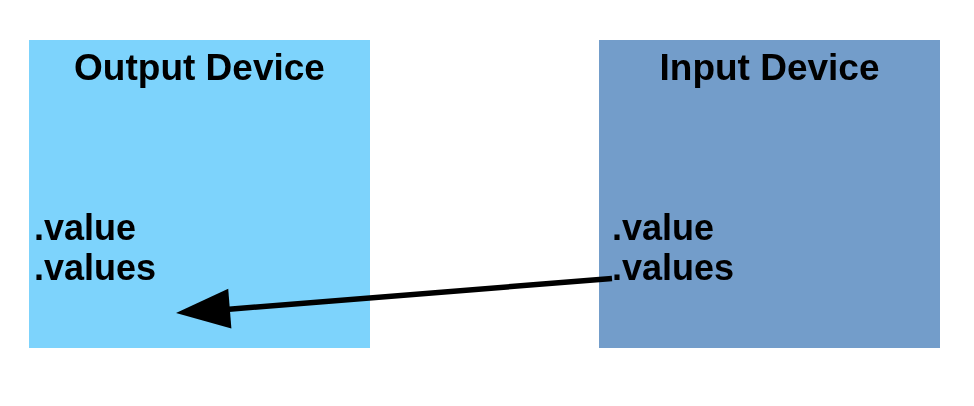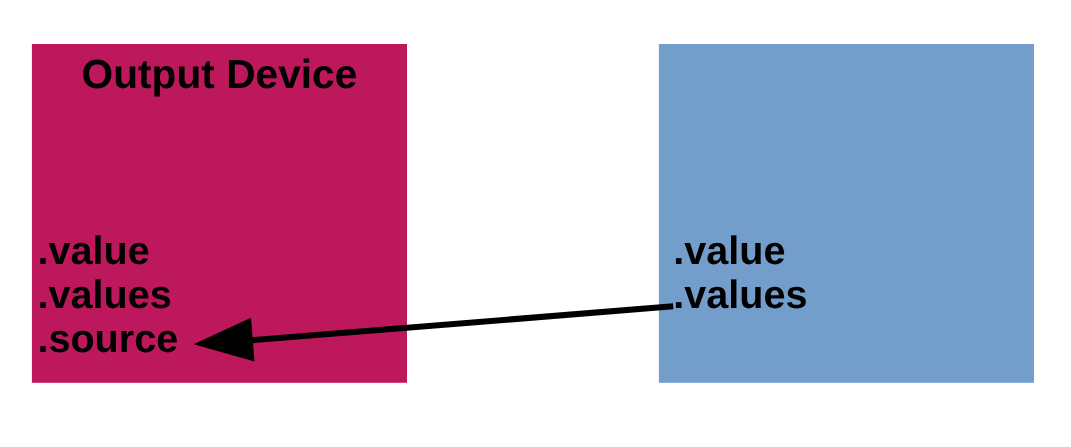"Output Device" div.box { background: #be185d -> #7dd3fc }
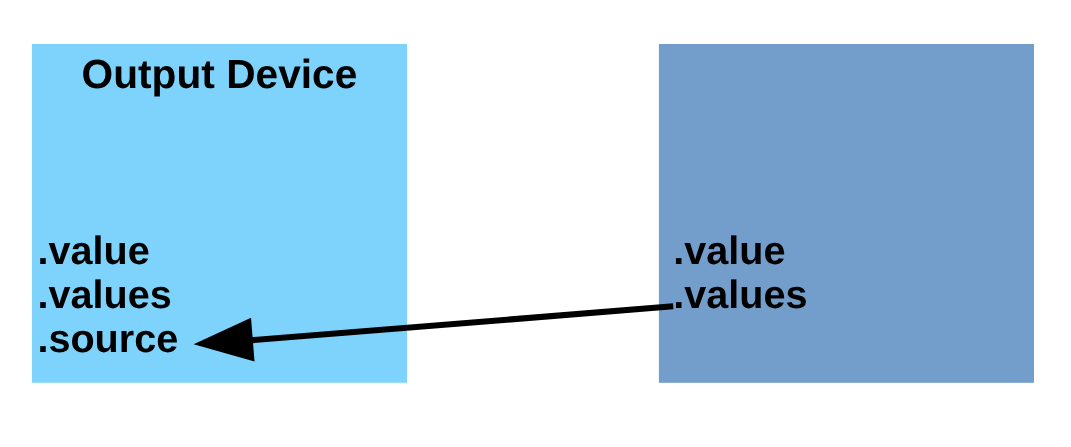"Input Device" div.box-title { html: none -> <div>Input Device</div> }
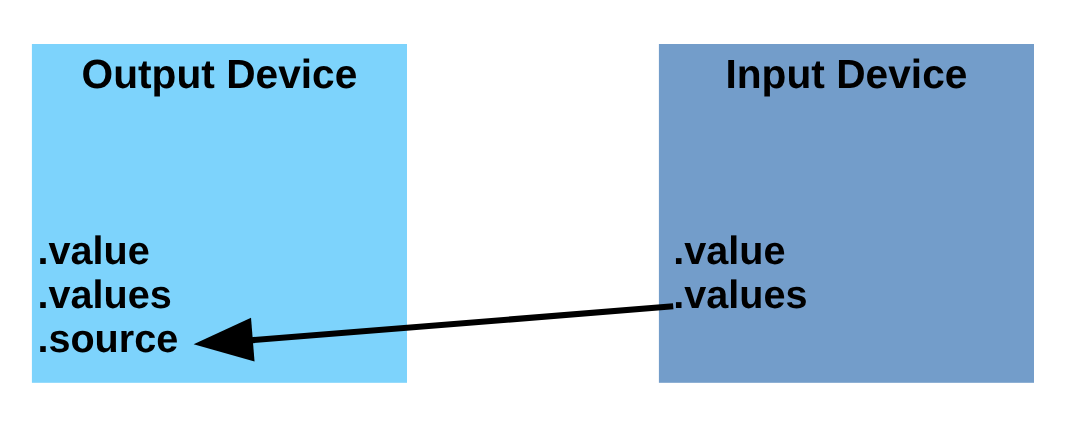".source" div.prop { html: <div>.source</div> -> none }
